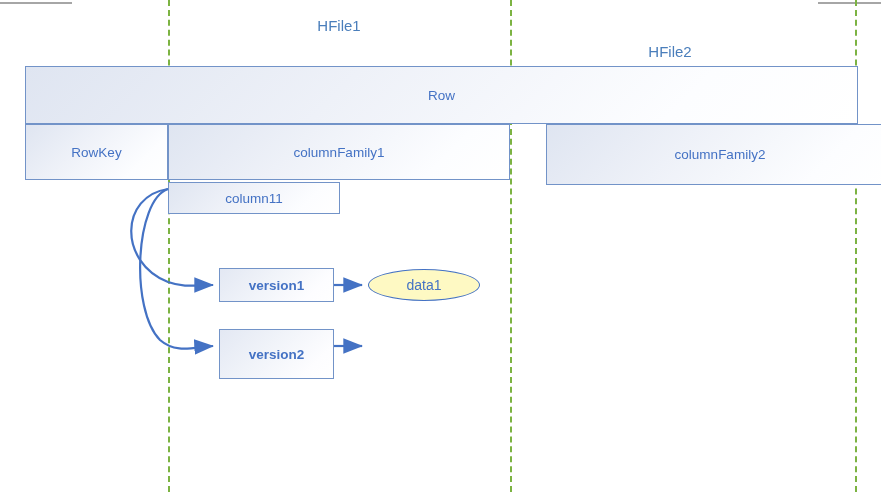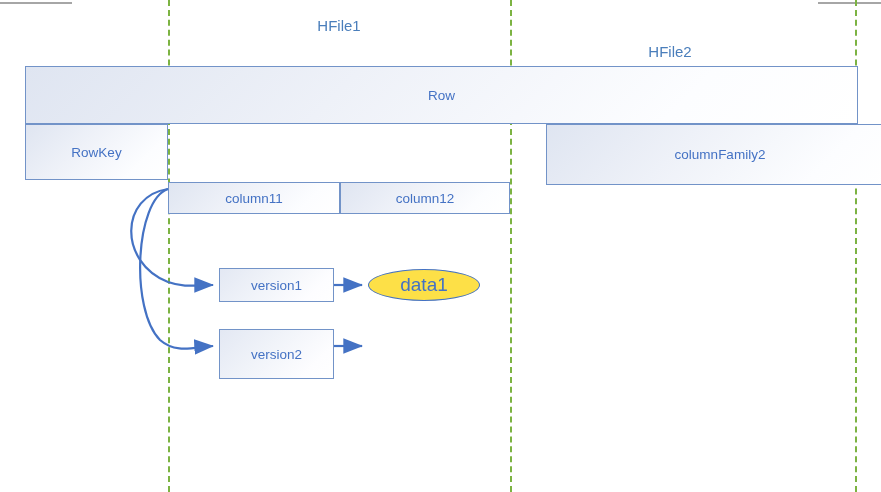"columnFamily1" div.cell { html: none -> <div>columnFamily1</div> }
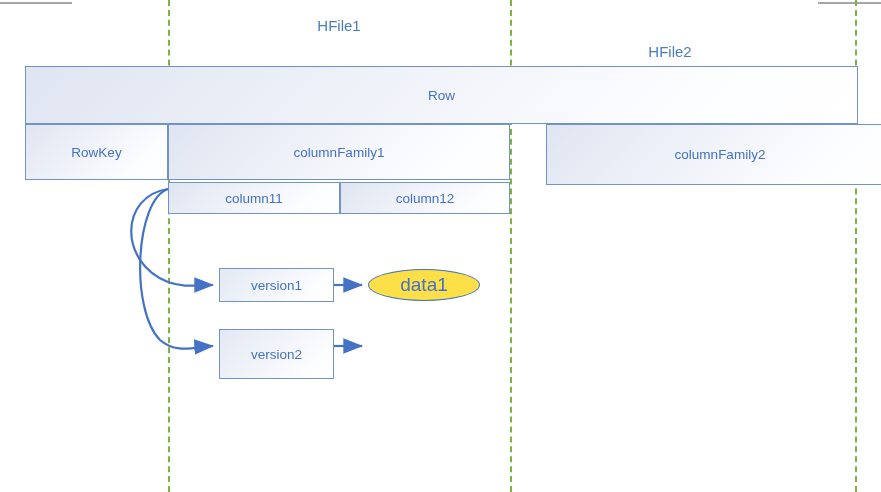"column12" div.cell { html: <div>column12</div> -> none }
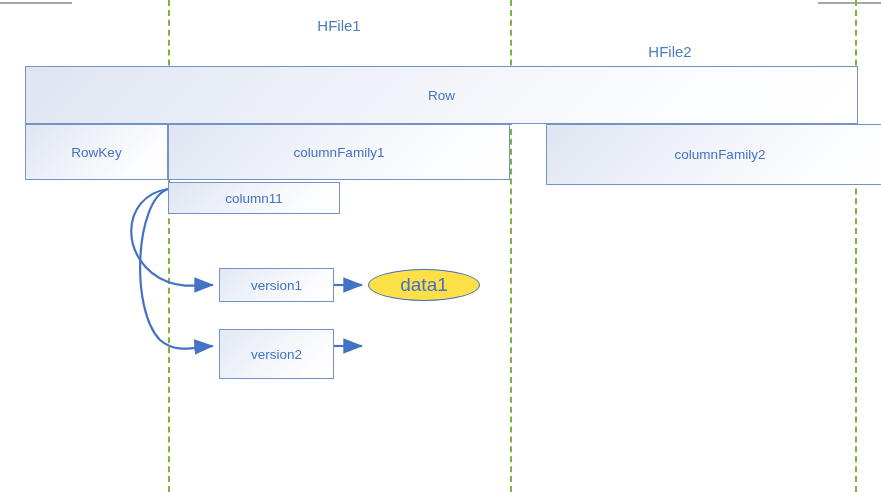"version1" .vbox { font-weight: none -> bold }
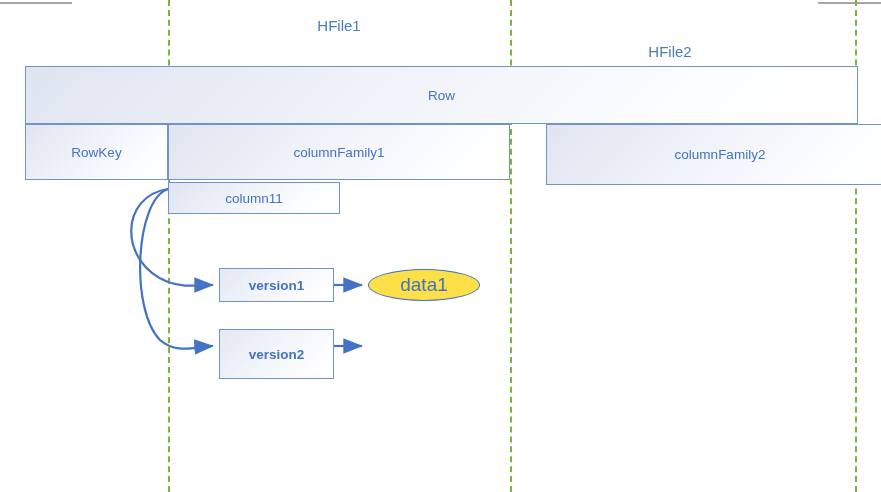"data1" .ellipse { background: #fde047 -> #fef9c3; font-size: 19px -> 14px }
